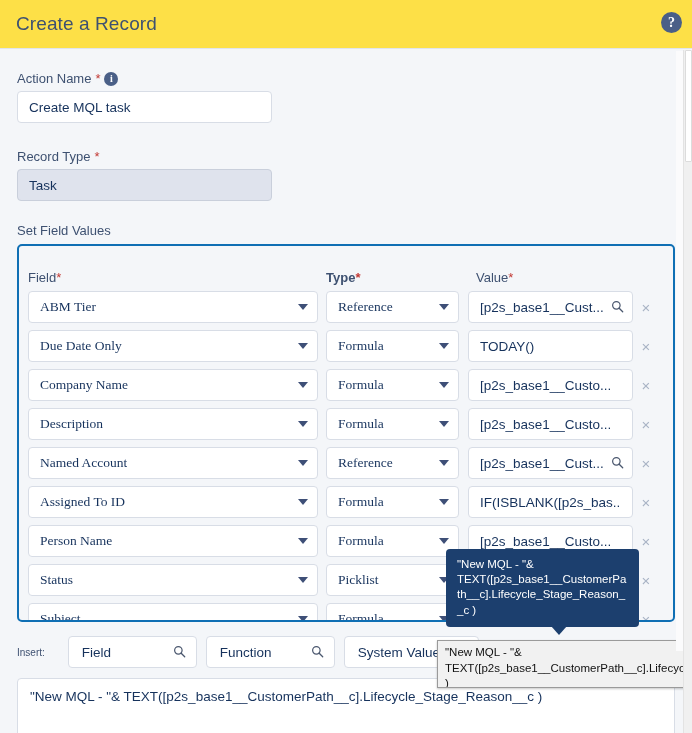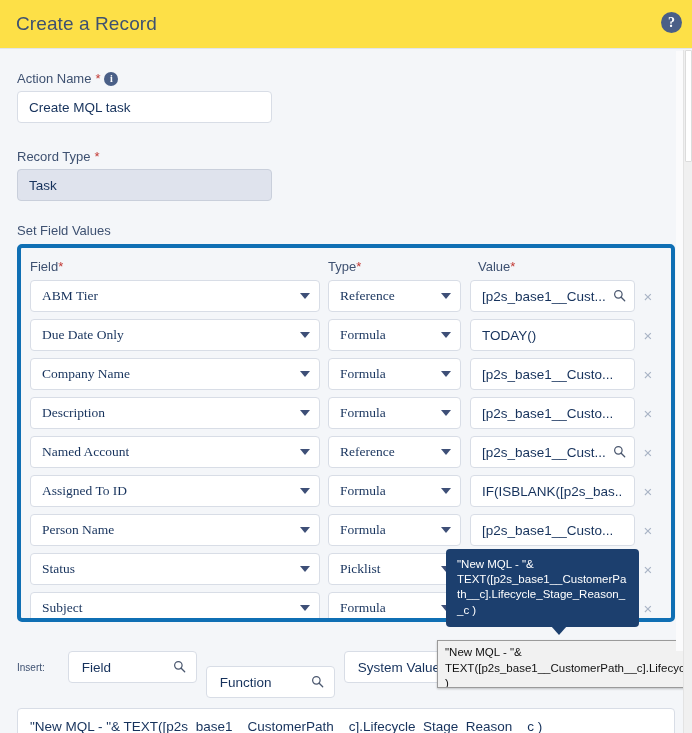"Field*" .panel { border: 4px solid #22c55e -> 2px solid #22c55e; padding: 11px 9px 8px 9px -> 24px 9px 8px 9px }
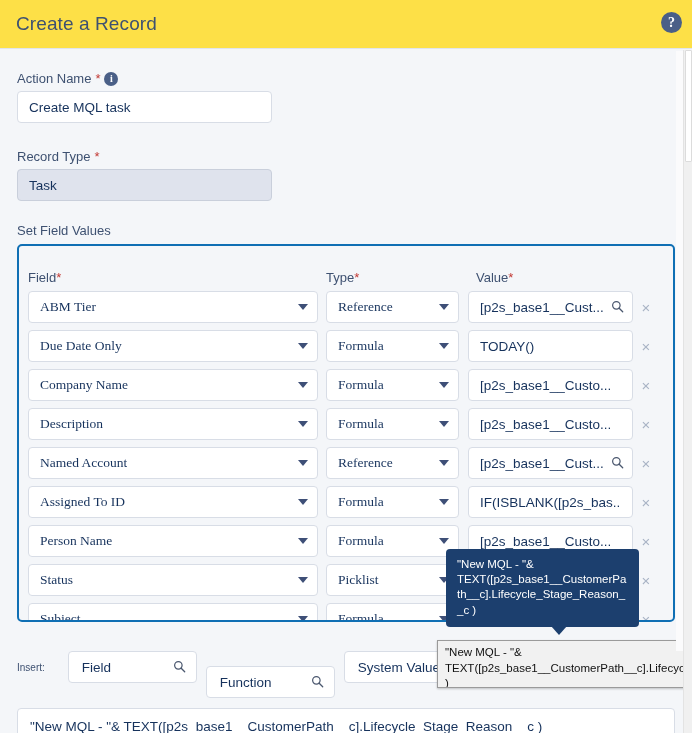"Type*" .ch-type { font-weight: none -> bold }
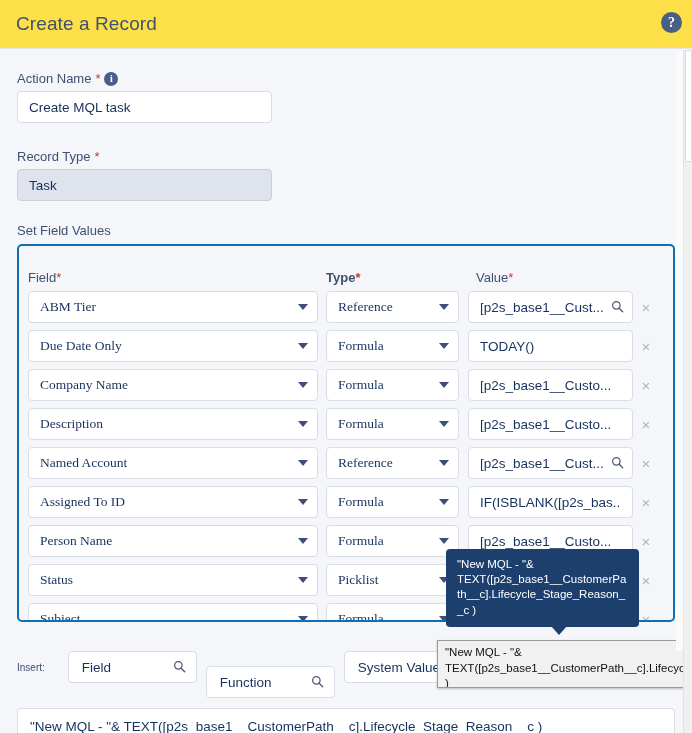"Function" .ib-func { margin-top: 30px -> none }
